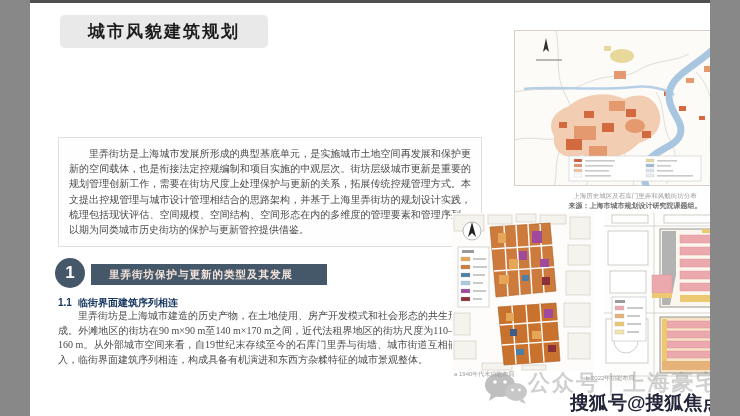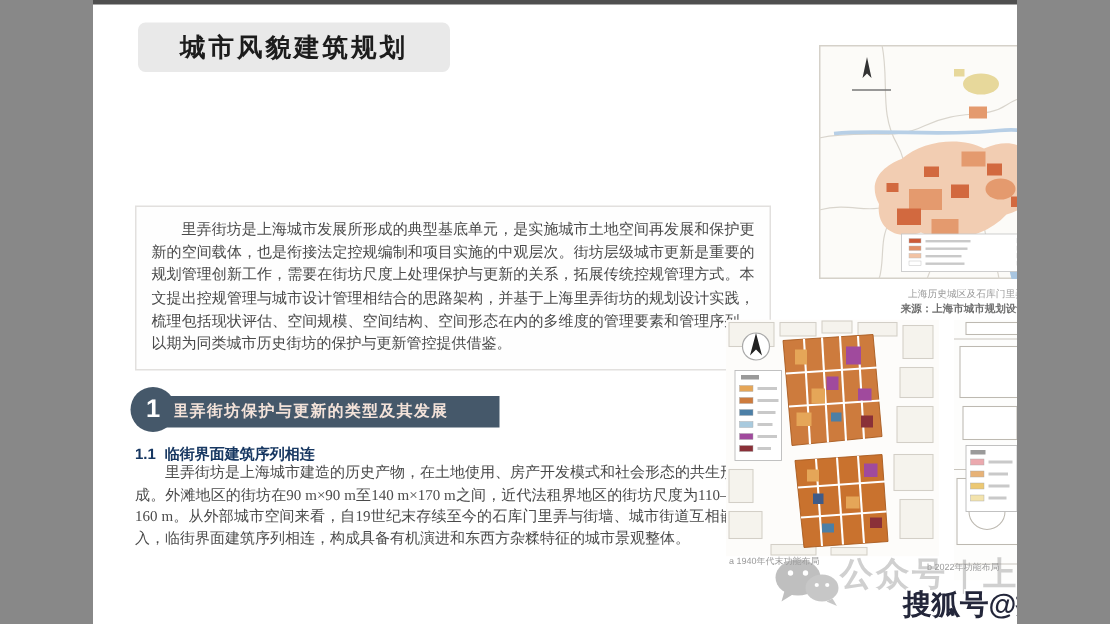"城市风貌建筑规划" .page { width: 616px -> 680px }
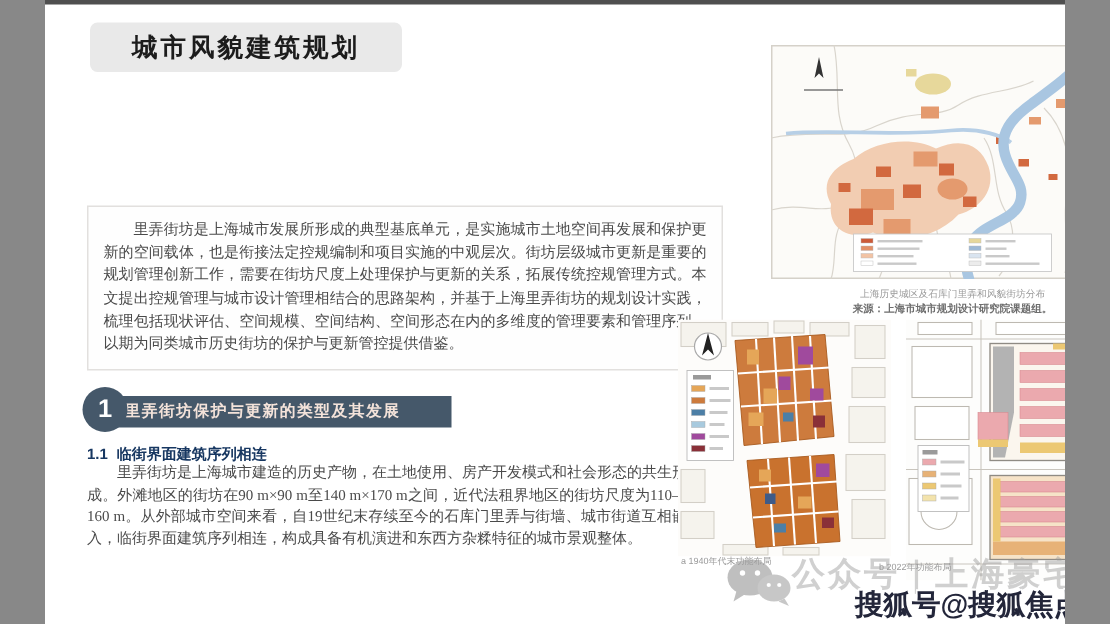"里弄街坊保护与更新的类型及其发展" .section-band { left: 10px -> 36px }
